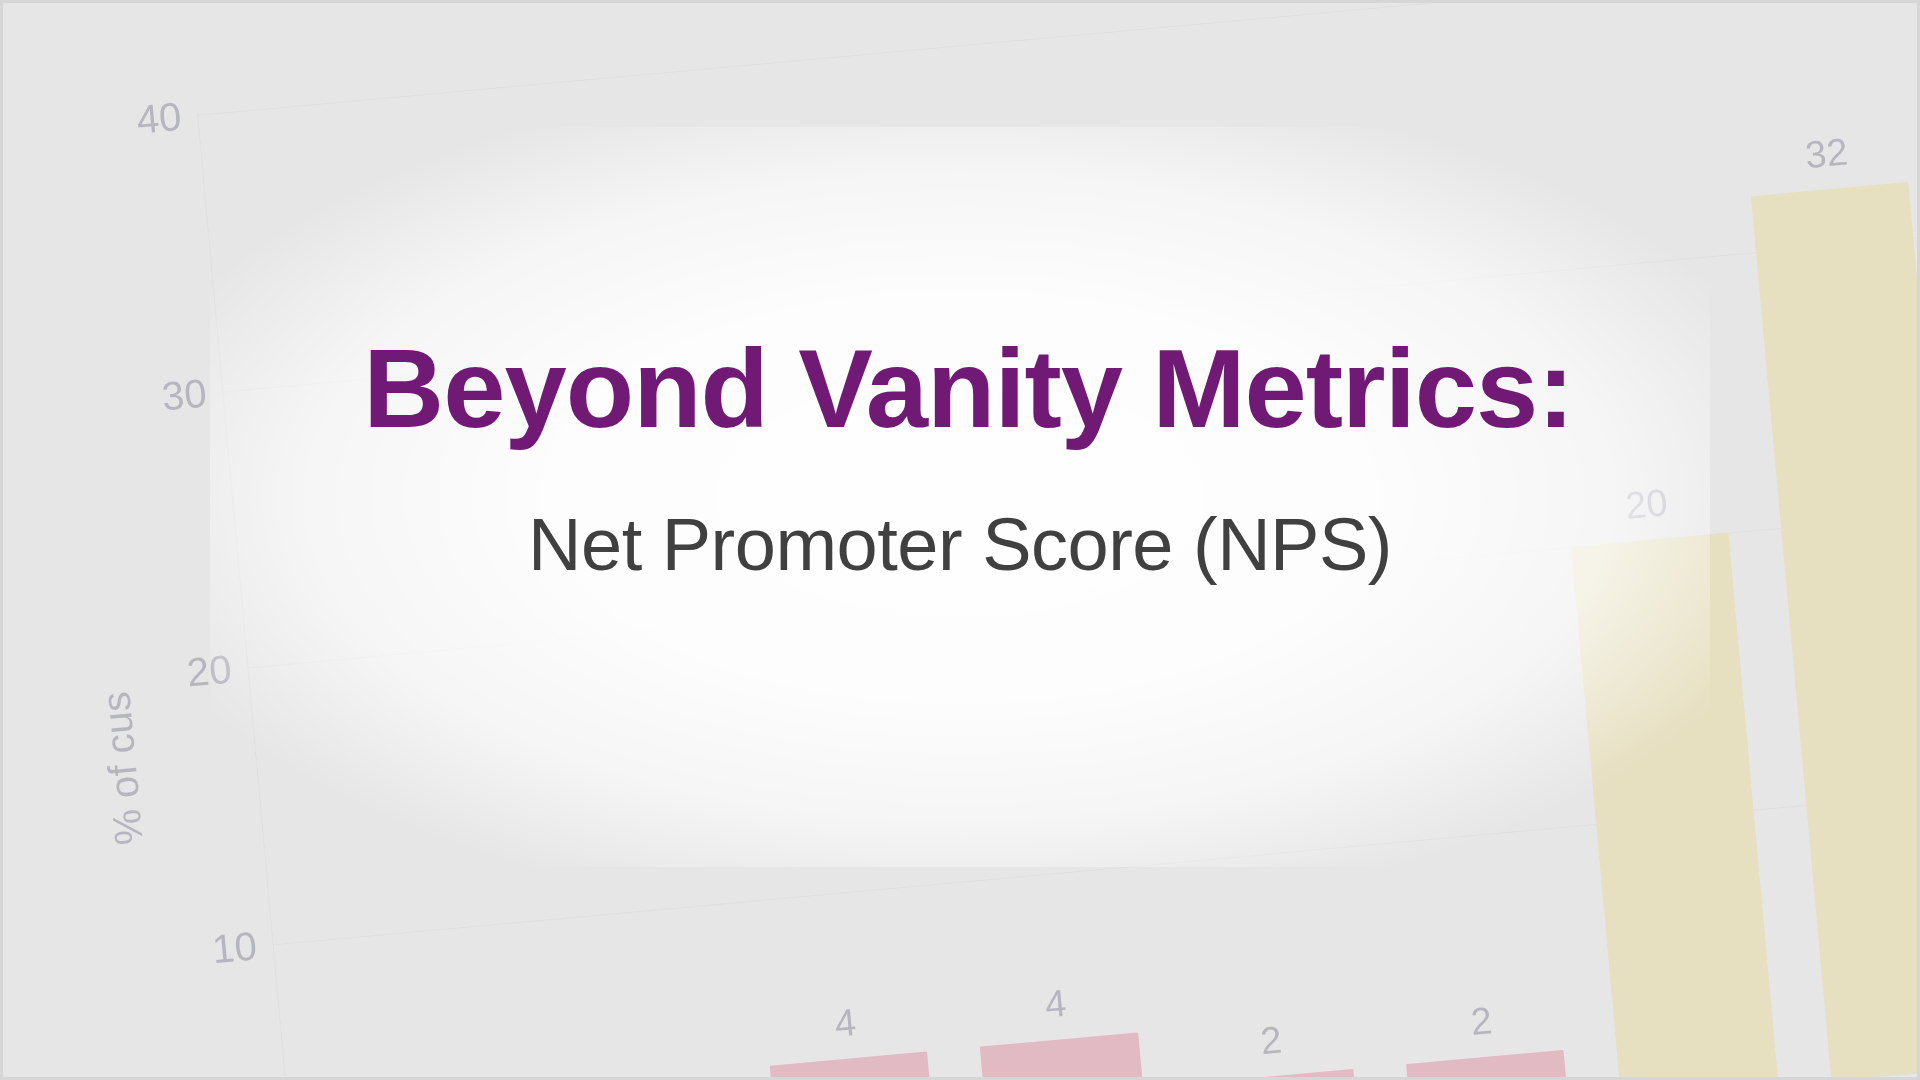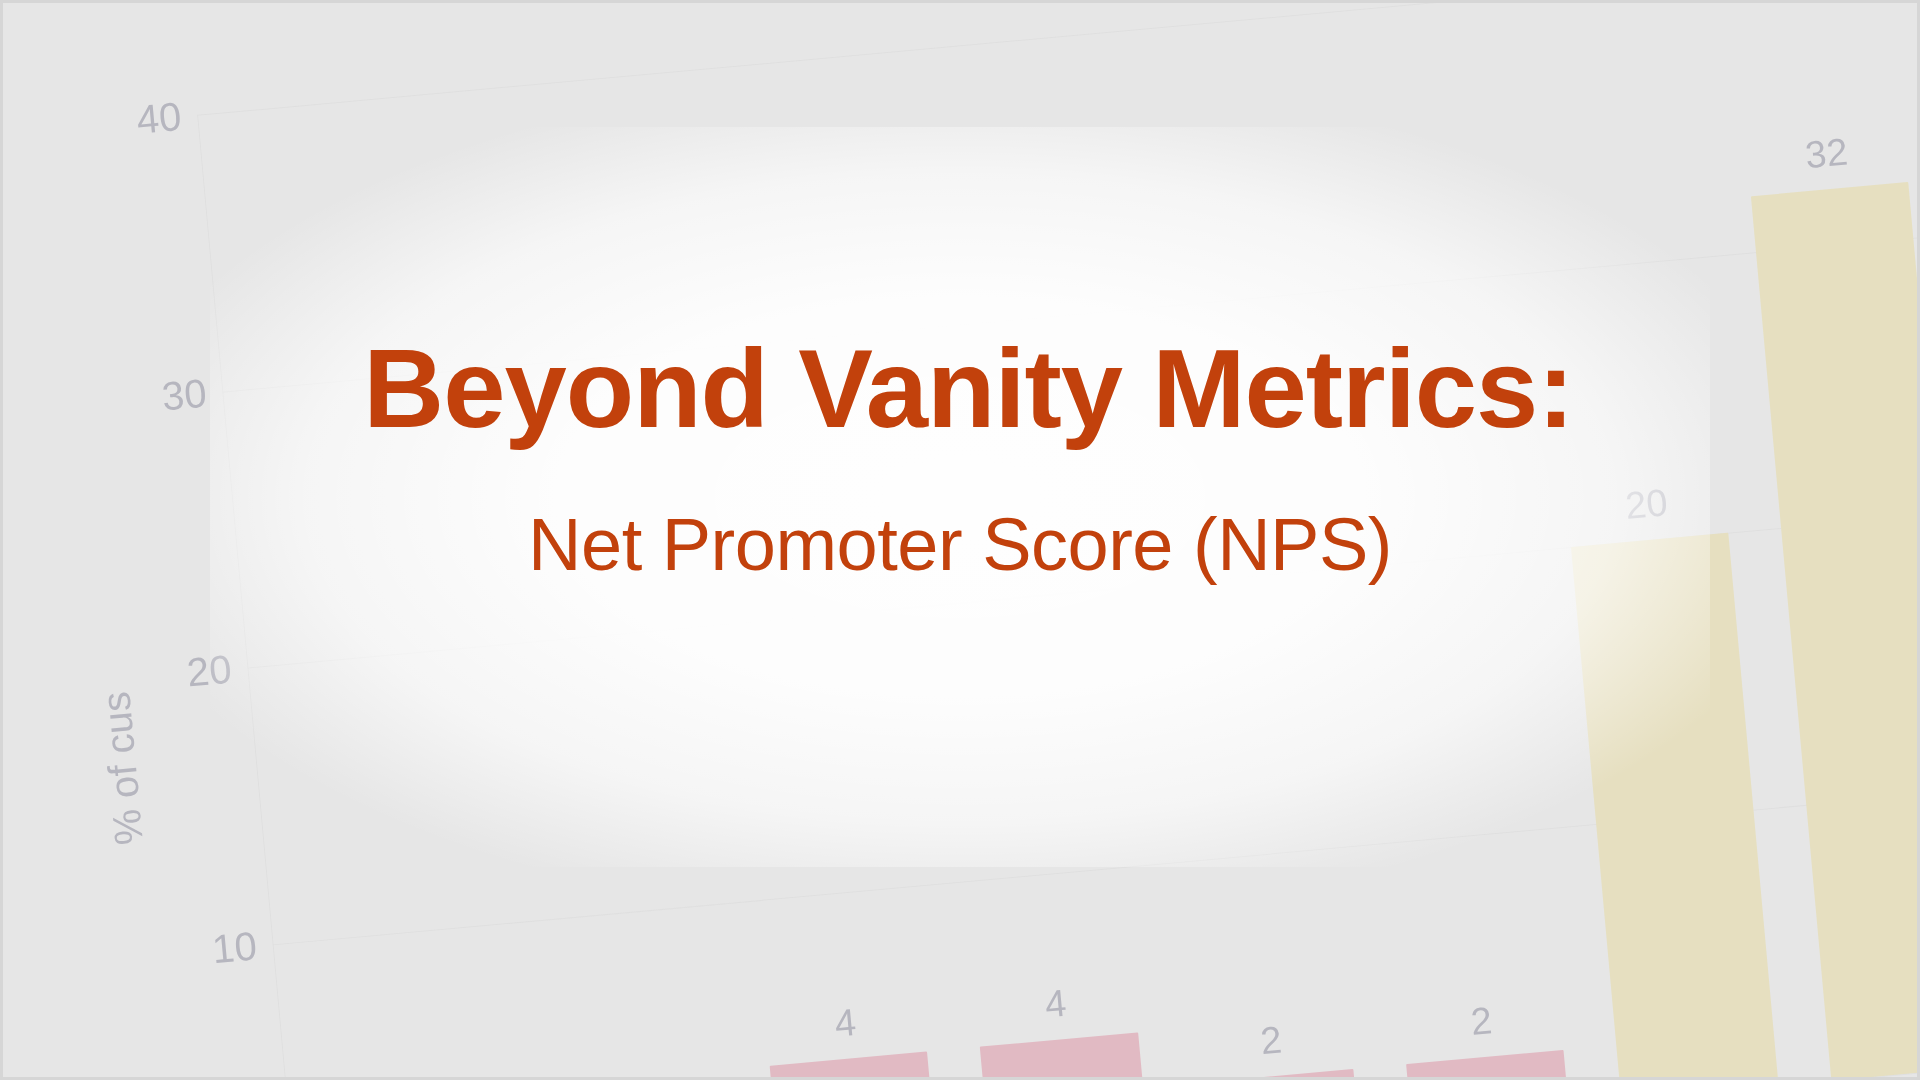"Beyond Vanity Metrics:" #title { color: #c2410c -> #701a75 }
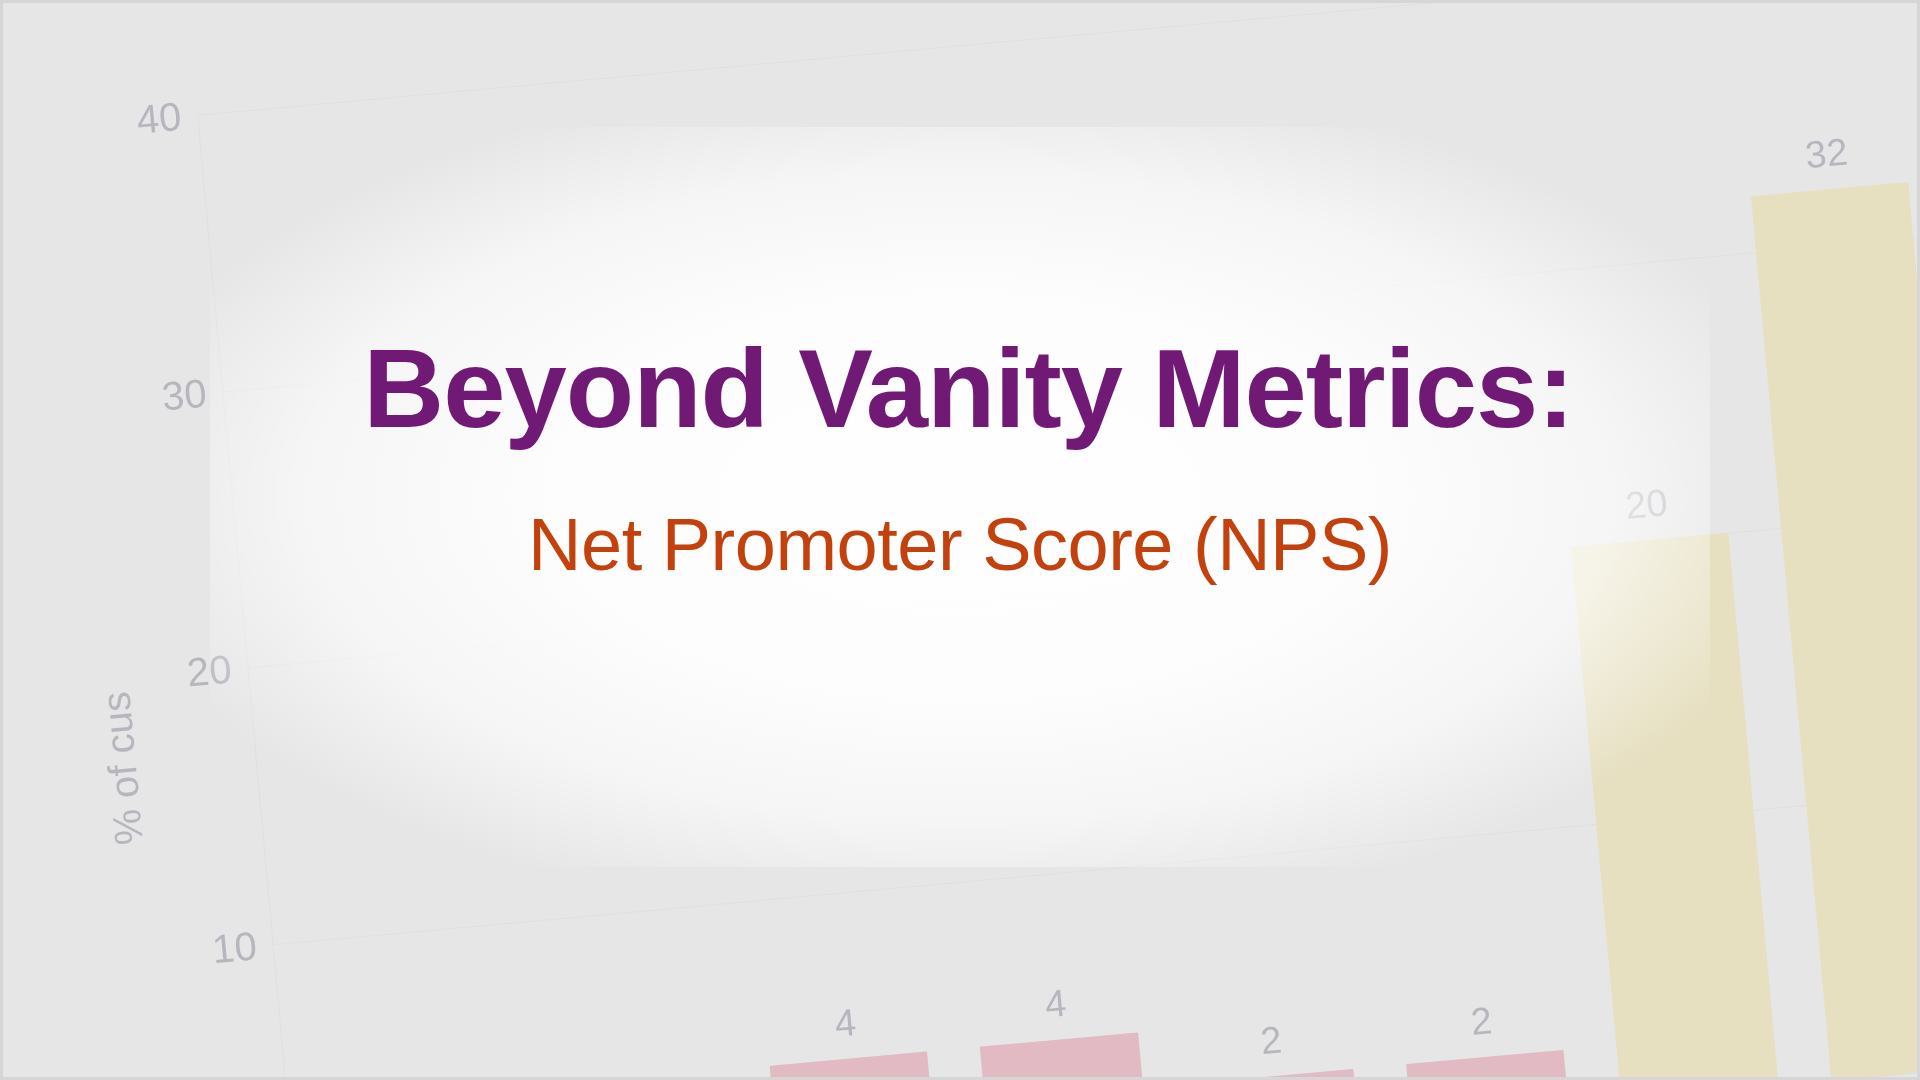"Net Promoter Score (NPS)" .sub-line { color: #c2410c -> #404040 }
